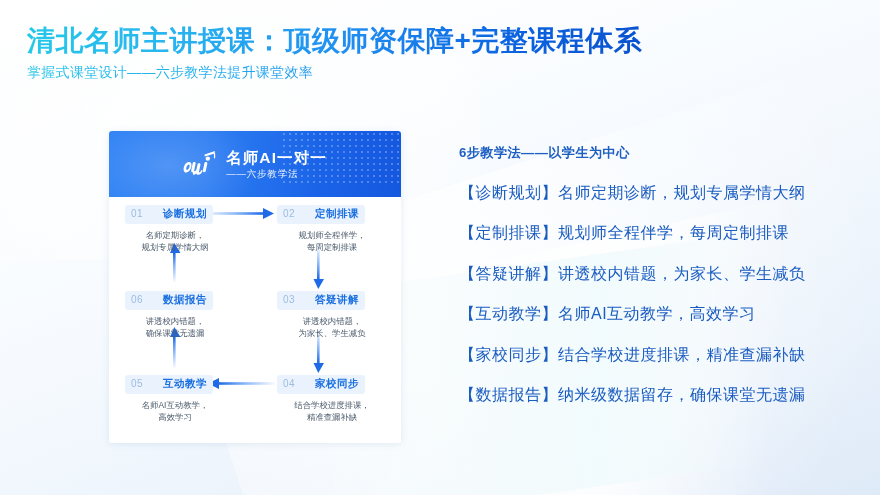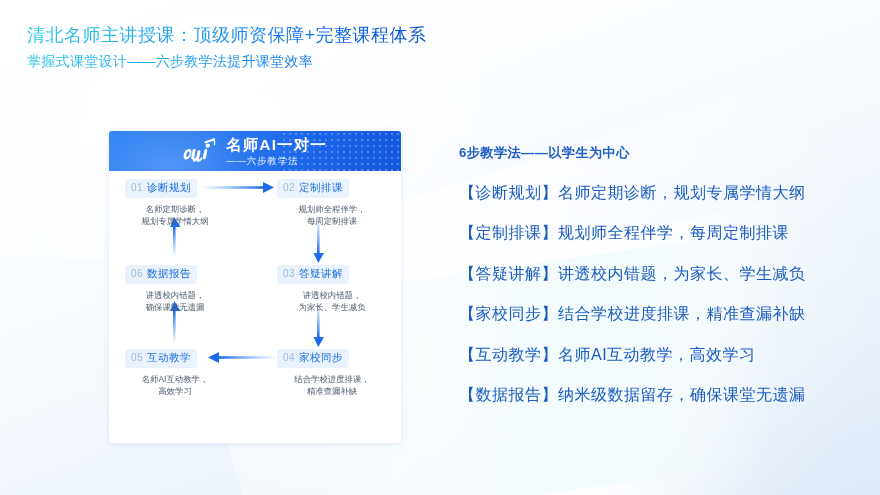"清北名师主讲授课：顶级师资保障+完整课程体系" .main-title { font-size: 18px -> 28px; font-weight: normal -> bold }
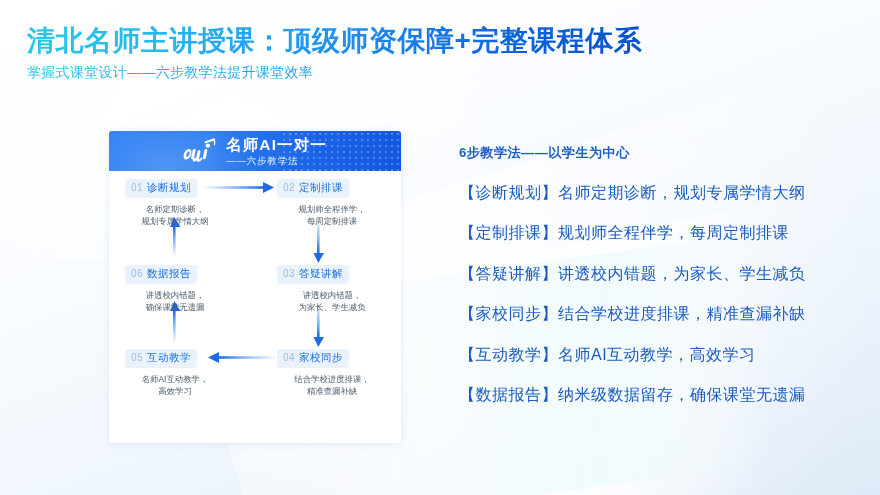"名师AI一对一" .card-header { height: 40px -> 66px }
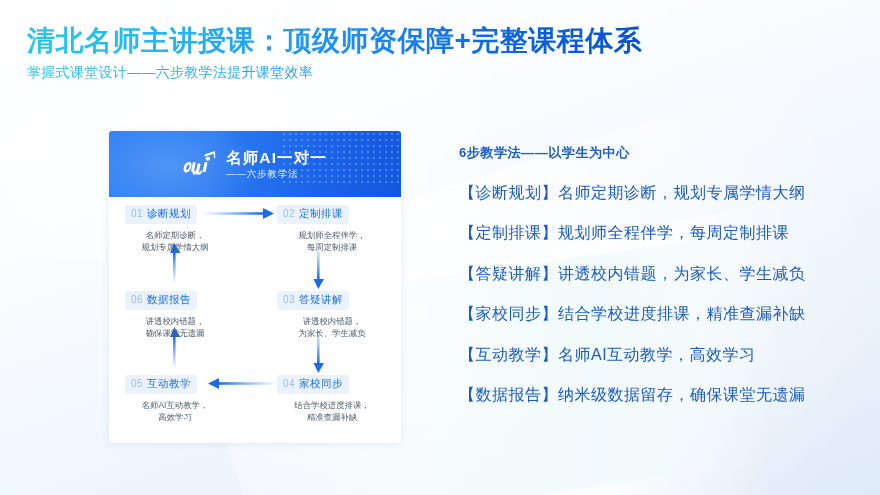"诊断规划" .badge .nm { font-weight: normal -> bold; margin-left: 4px -> 20px }
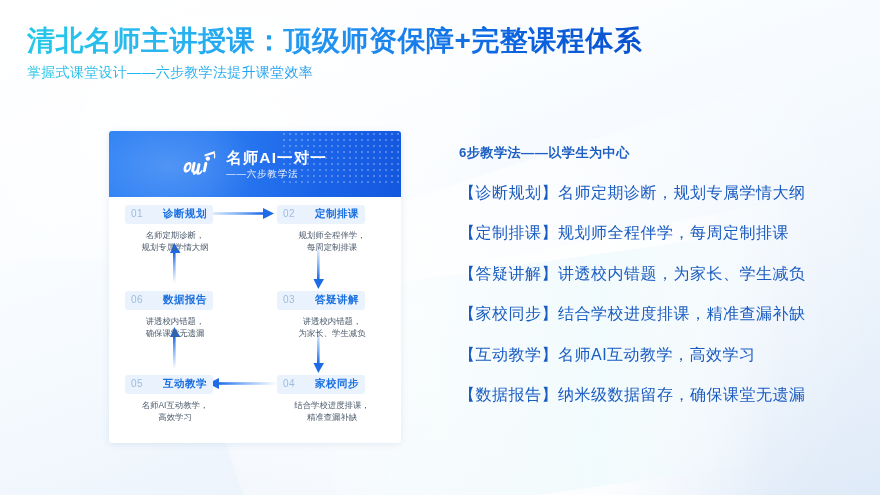"【家校同步】结合学校进度排课，精准查漏补缺" div.point-item { order: before "【互动教学】名师AI互动教学，高效学习" -> after "【互动教学】名师AI互动教学，高效学习" }
